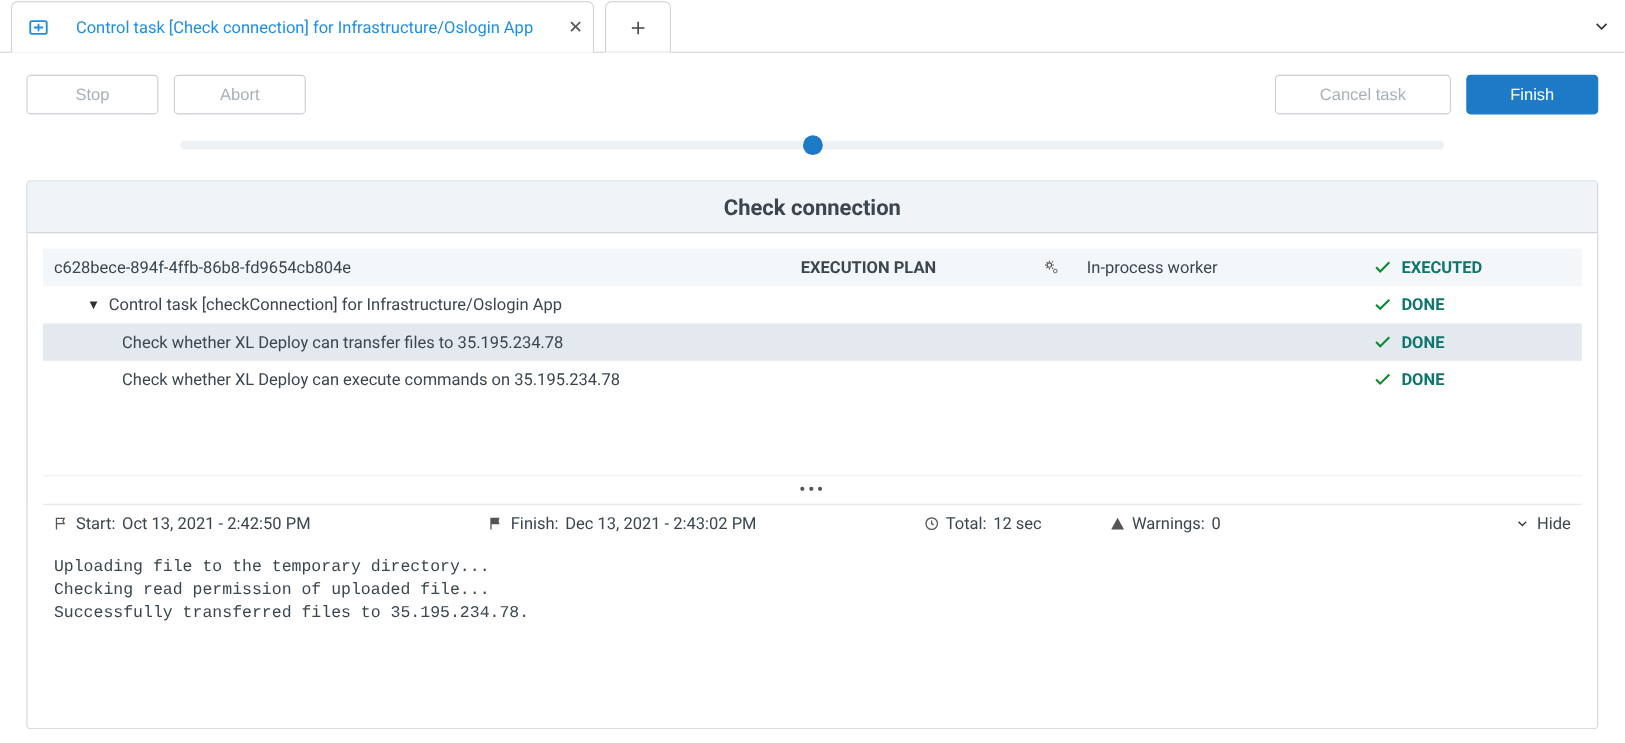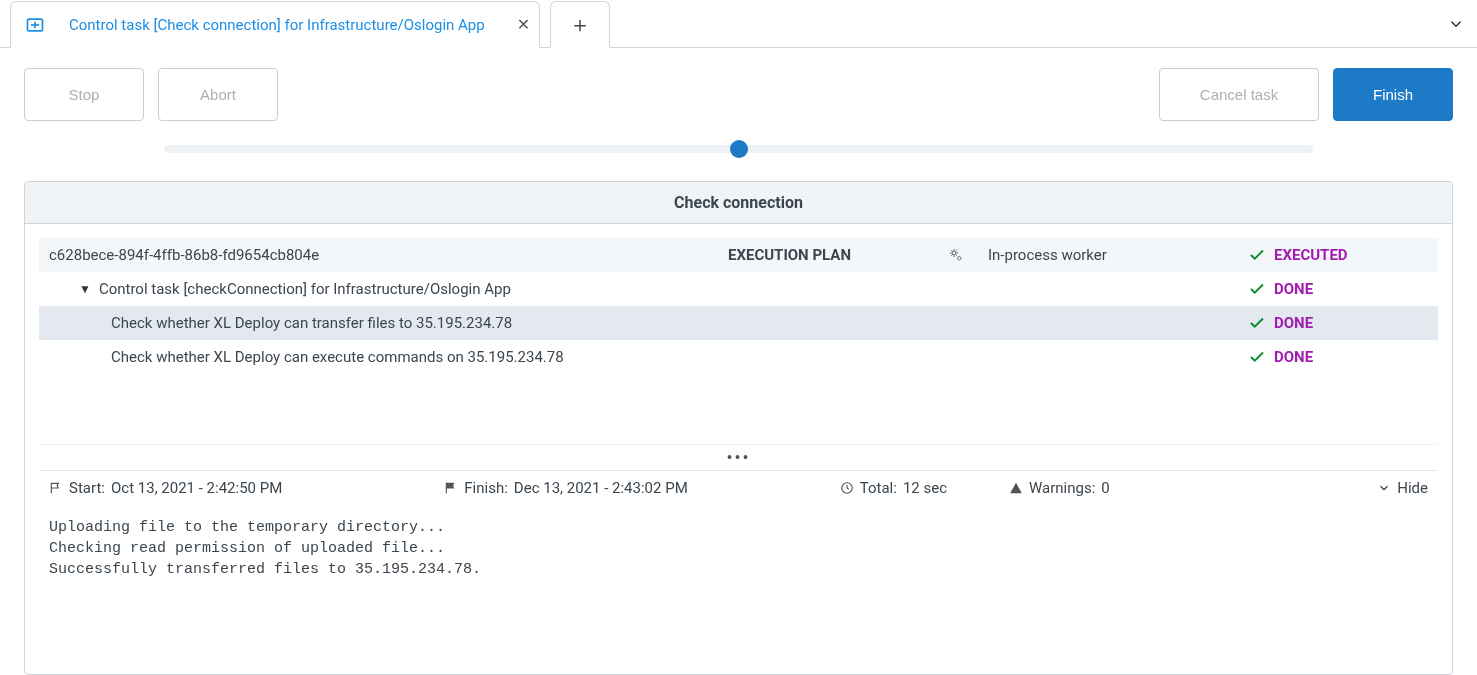"Stop" .btn { height: 53px -> 36px }
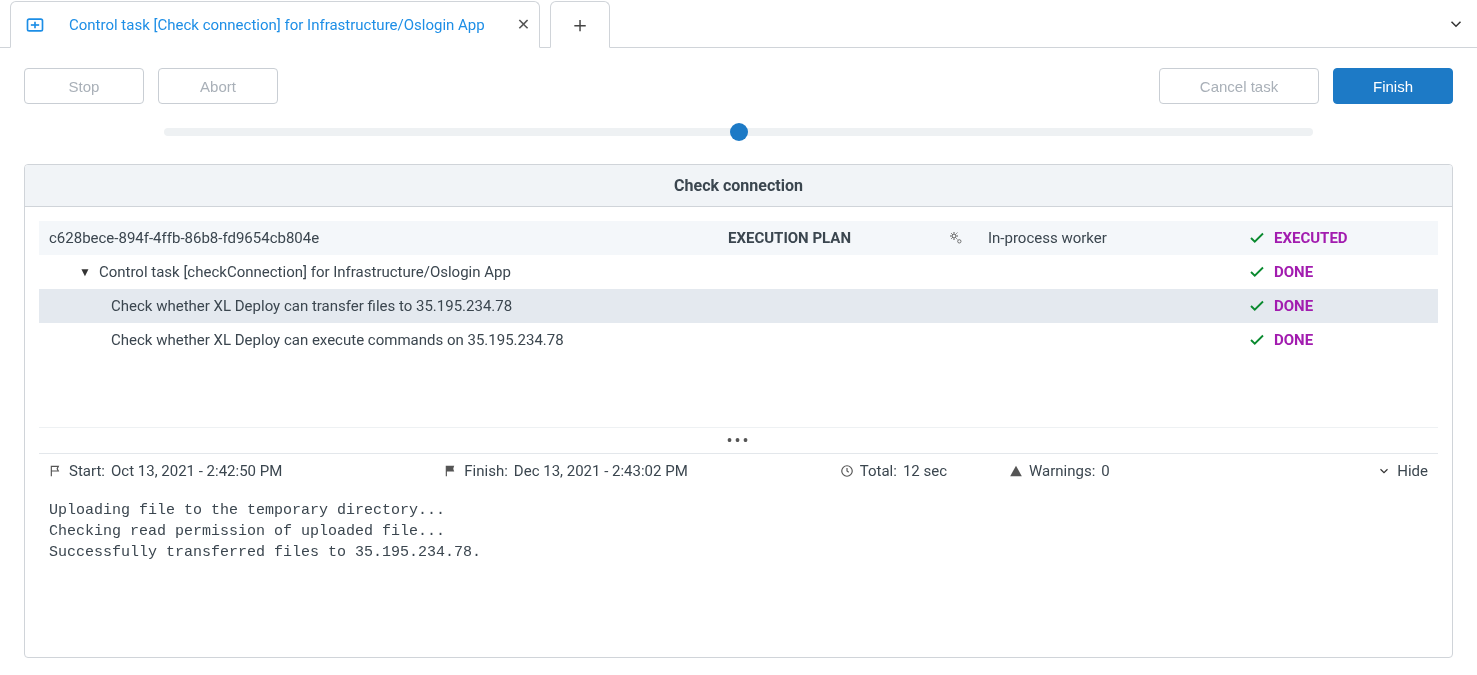"Check connection" .panel-header { font-size: 16px -> 20px }
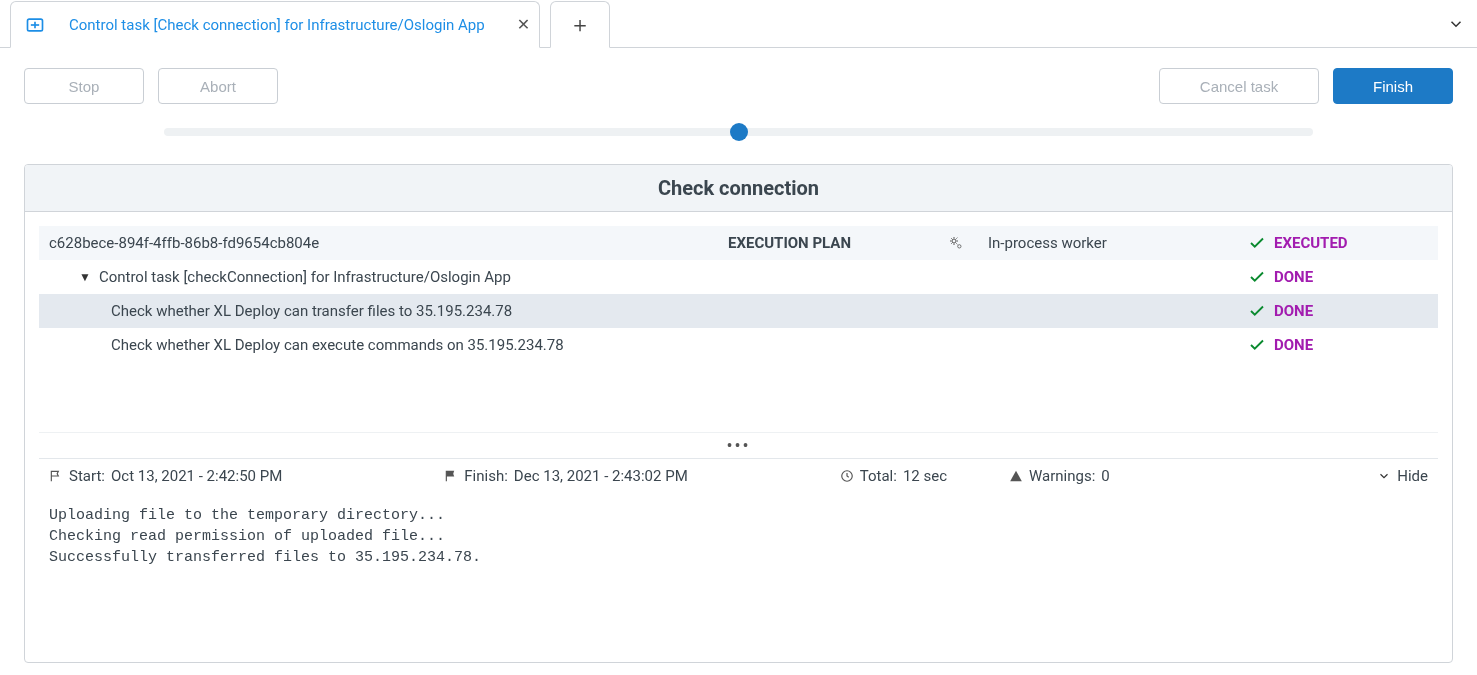"EXECUTED" .plan-row .col-status { color: #a21caf -> #0f766e }
